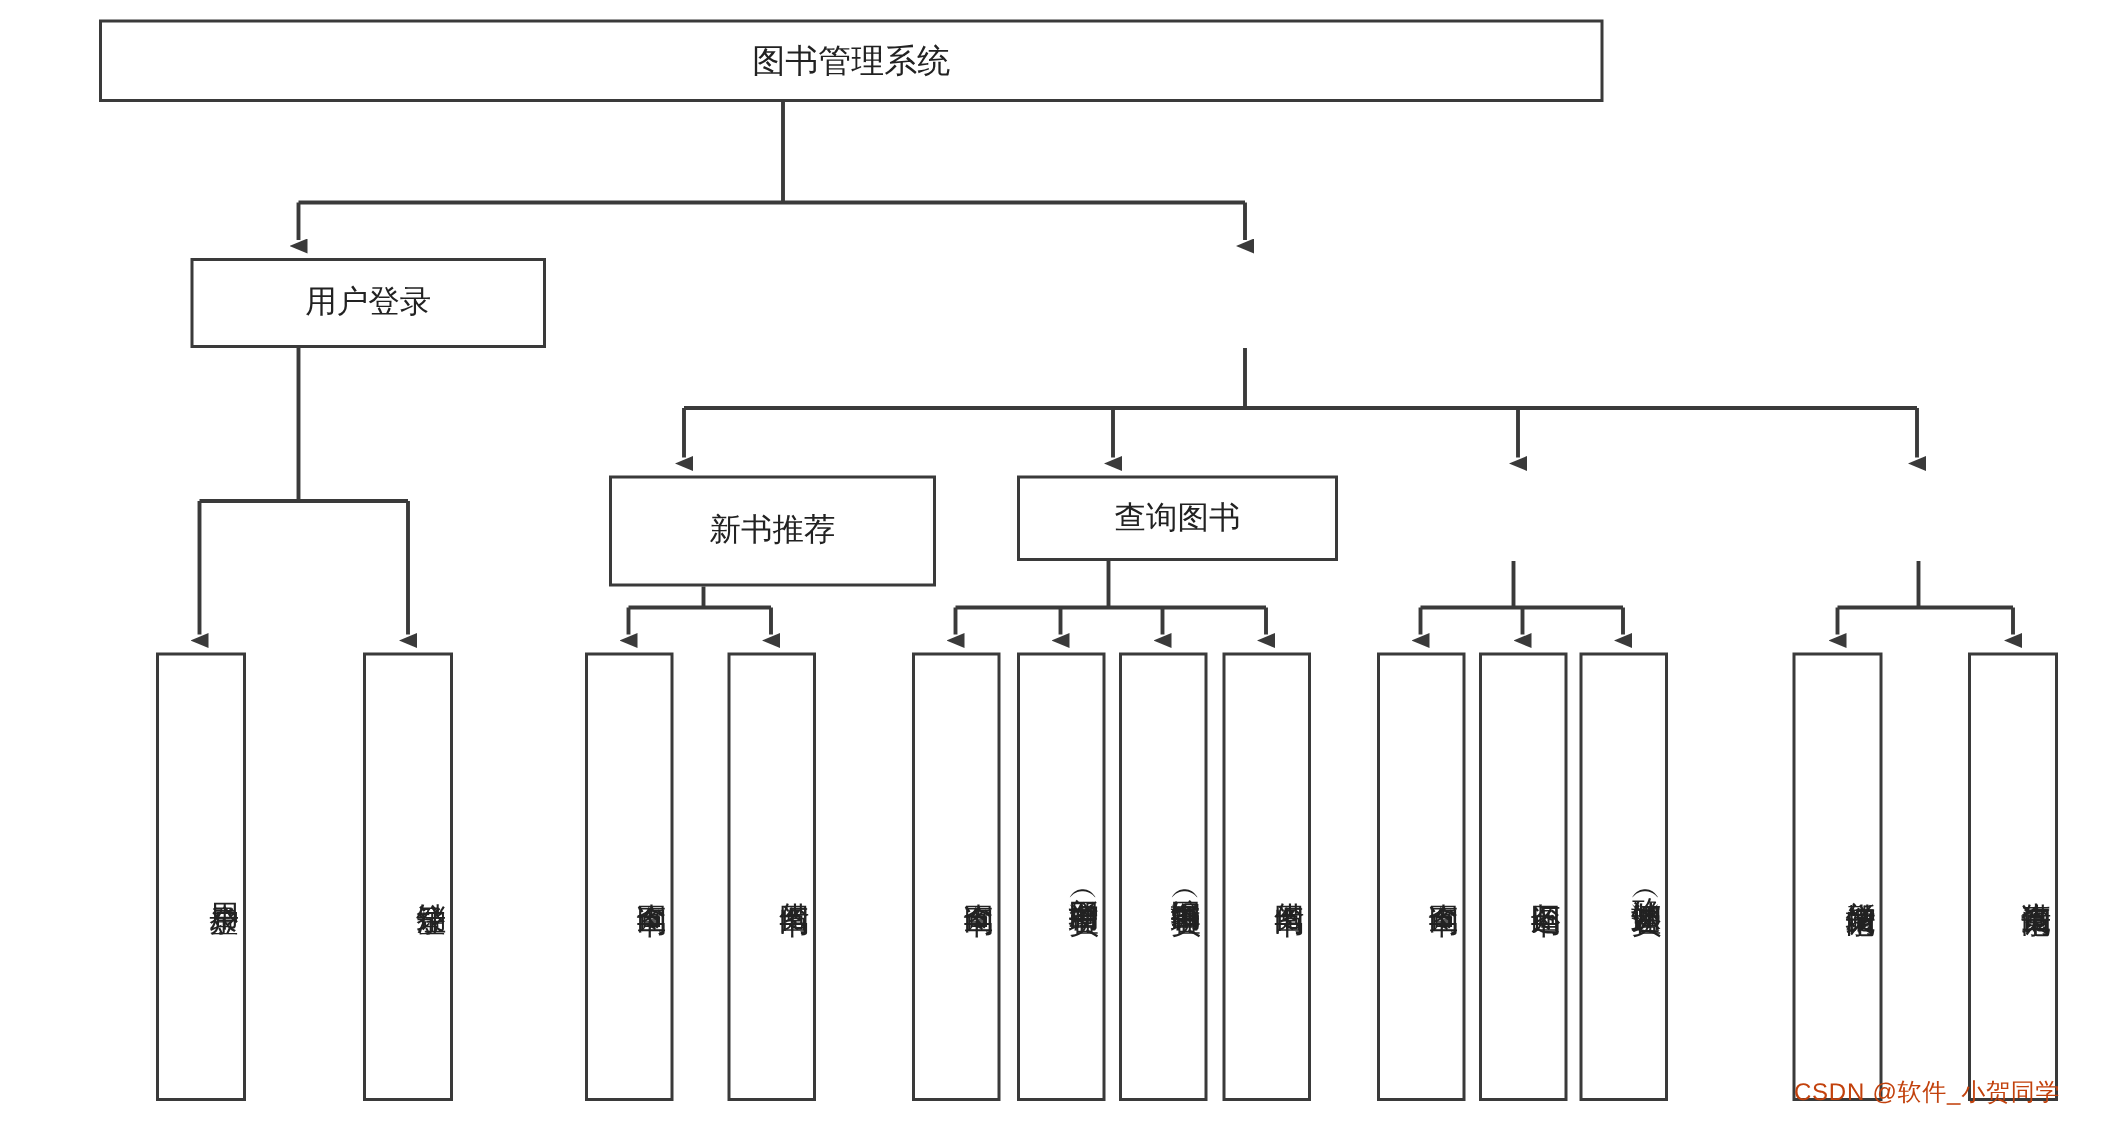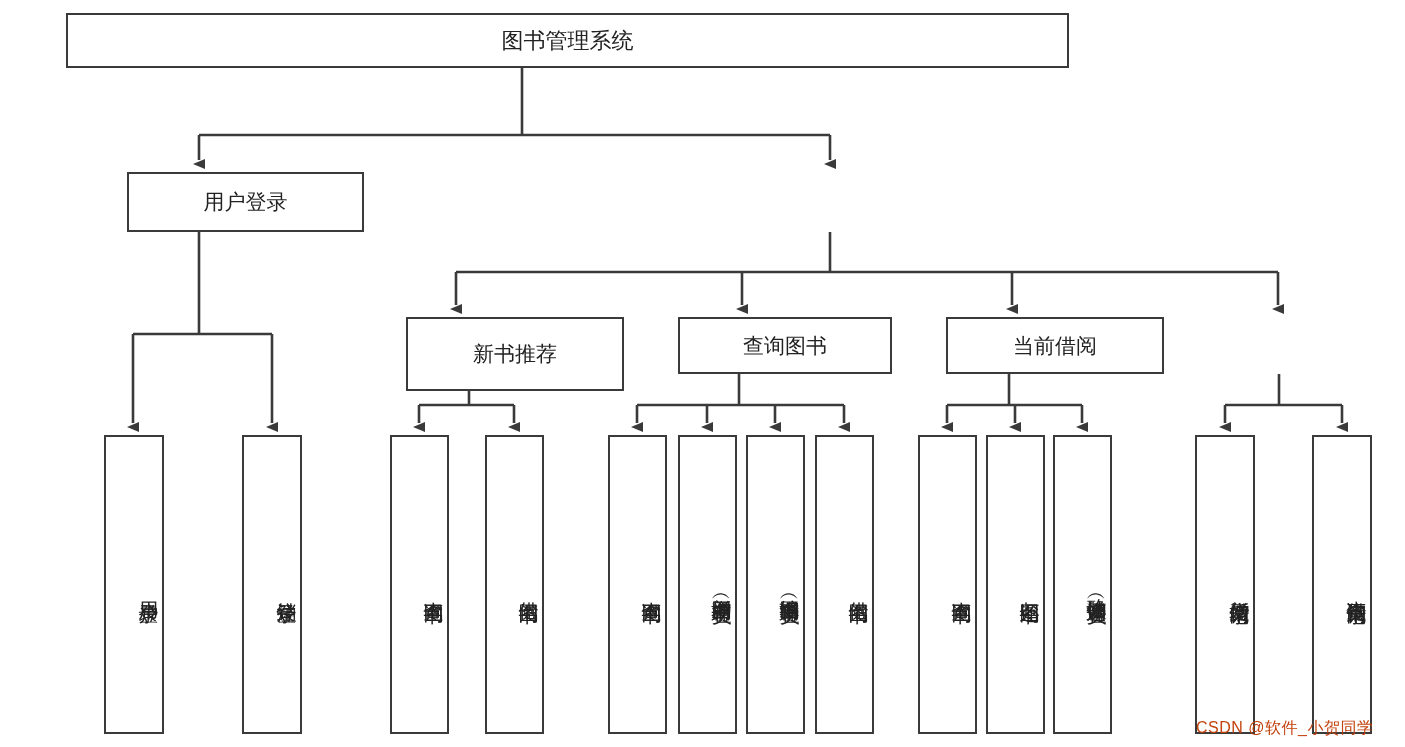"当前借阅" div.node { html: <div>当前借阅</div> -> none }
